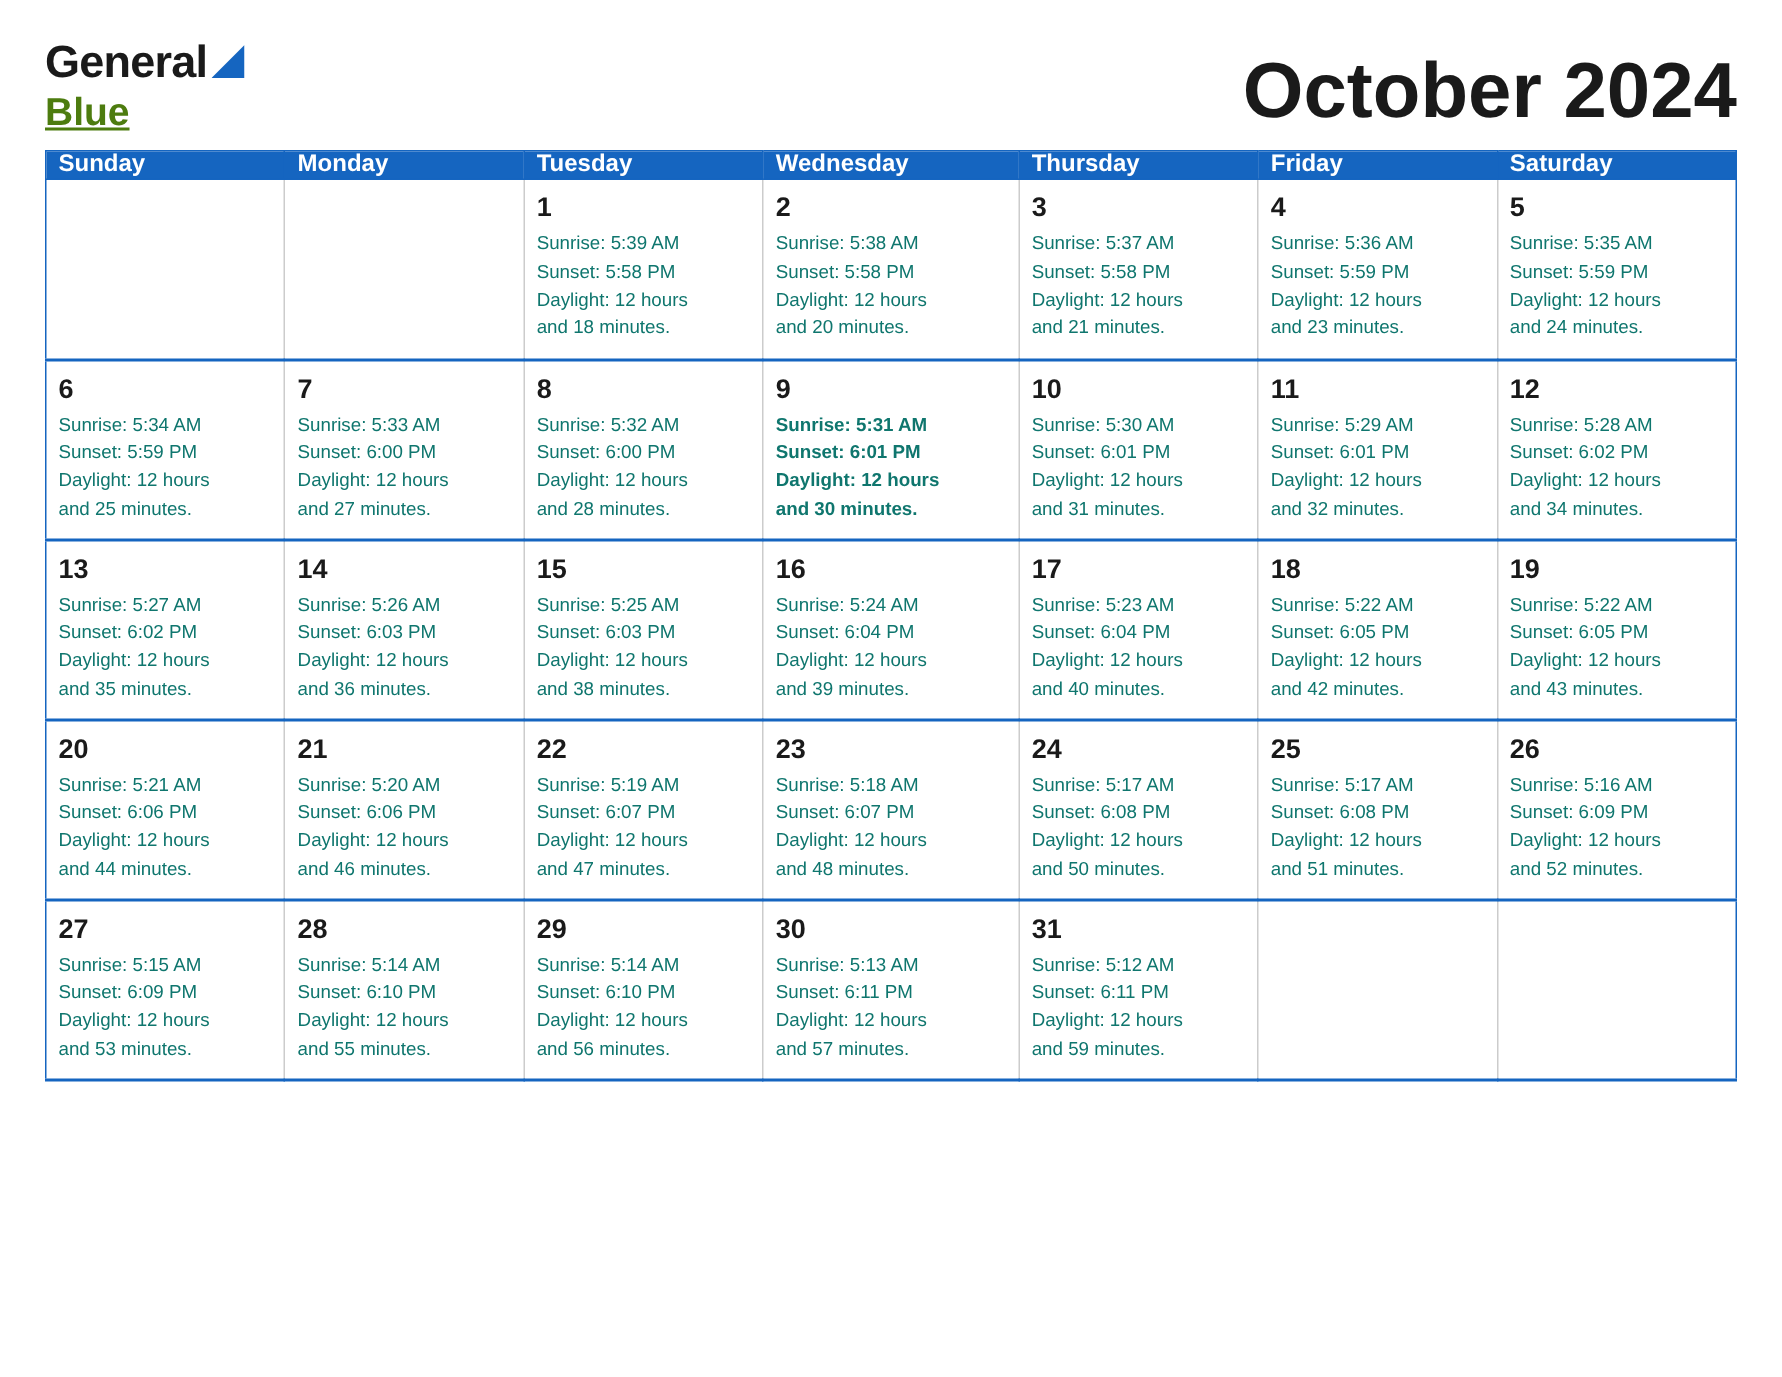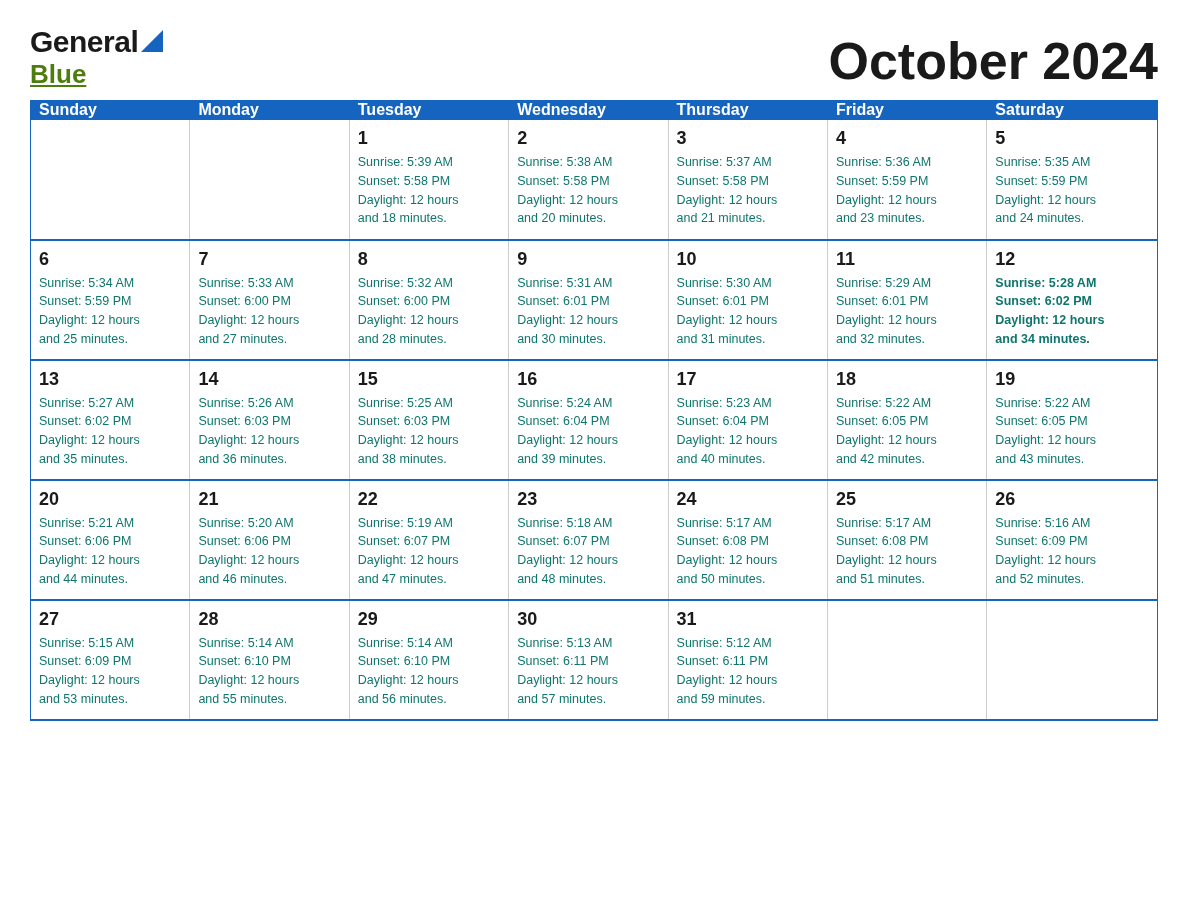"Sunrise: 5:31 AM" div.day-info { font-weight: none -> bold }
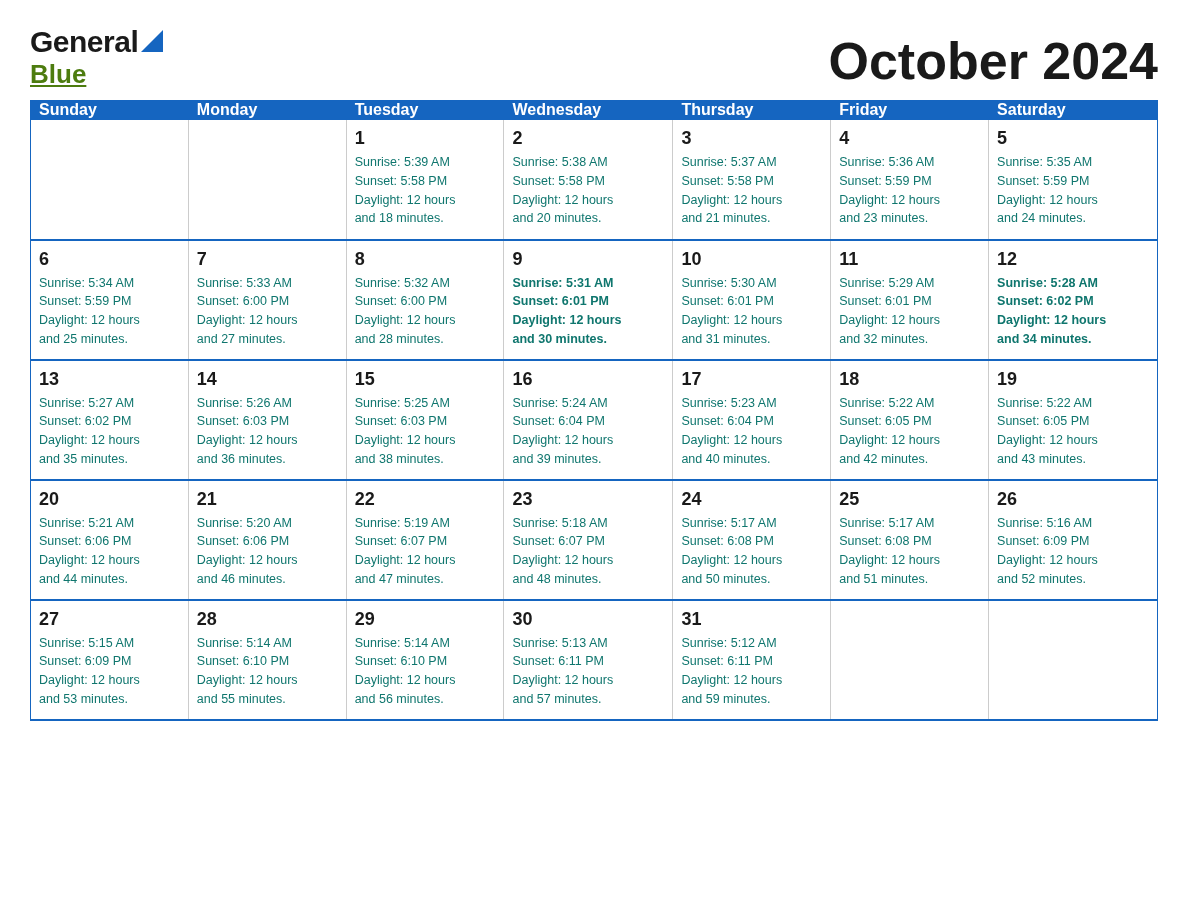"Sunrise: 5:28 AM" div.day-info { font-weight: bold -> none }
